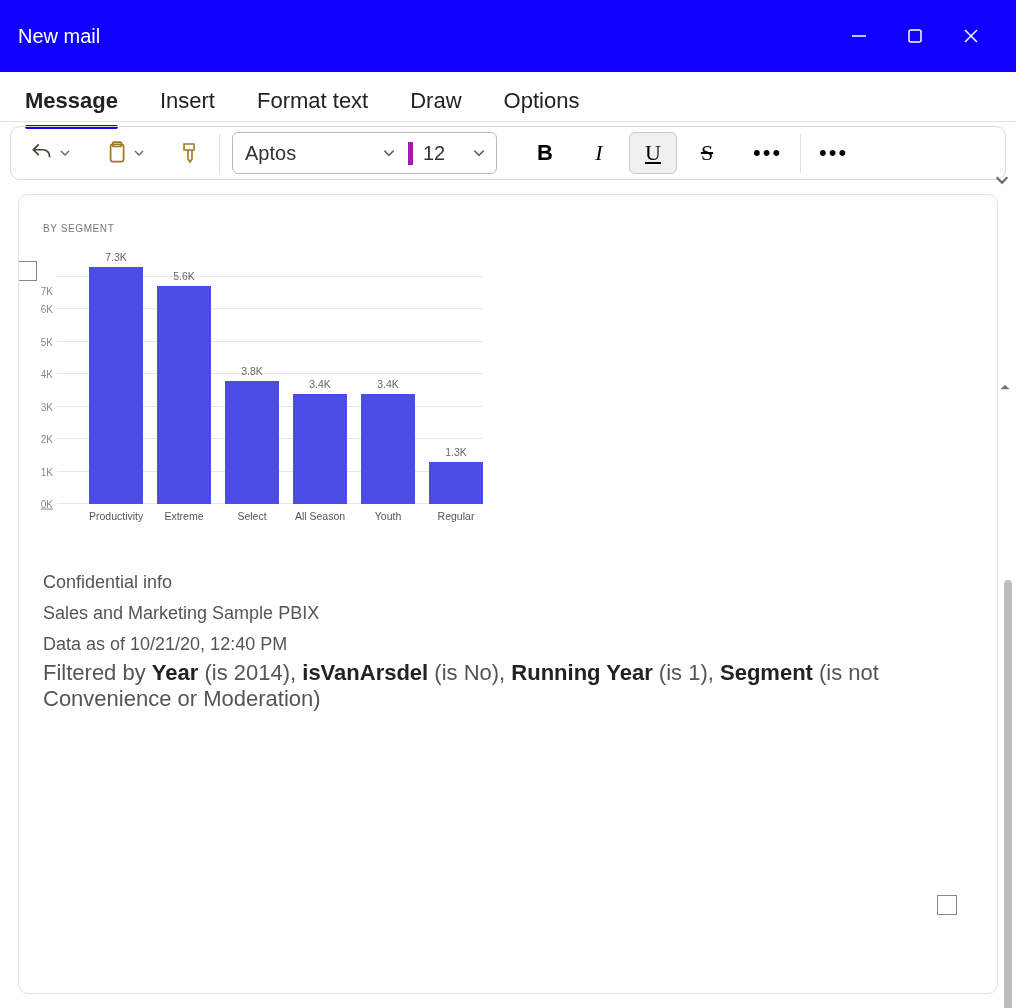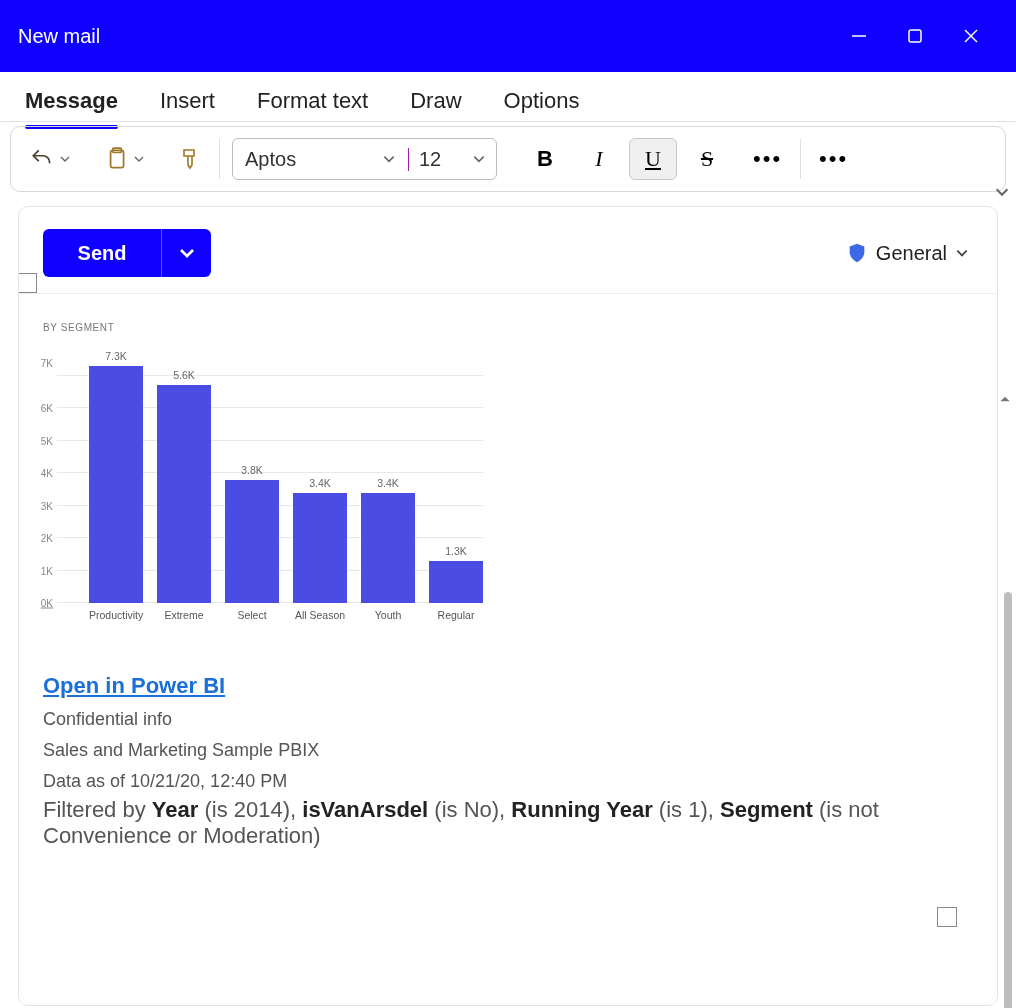"Aptos" .ribbon { height: 66px -> 54px }
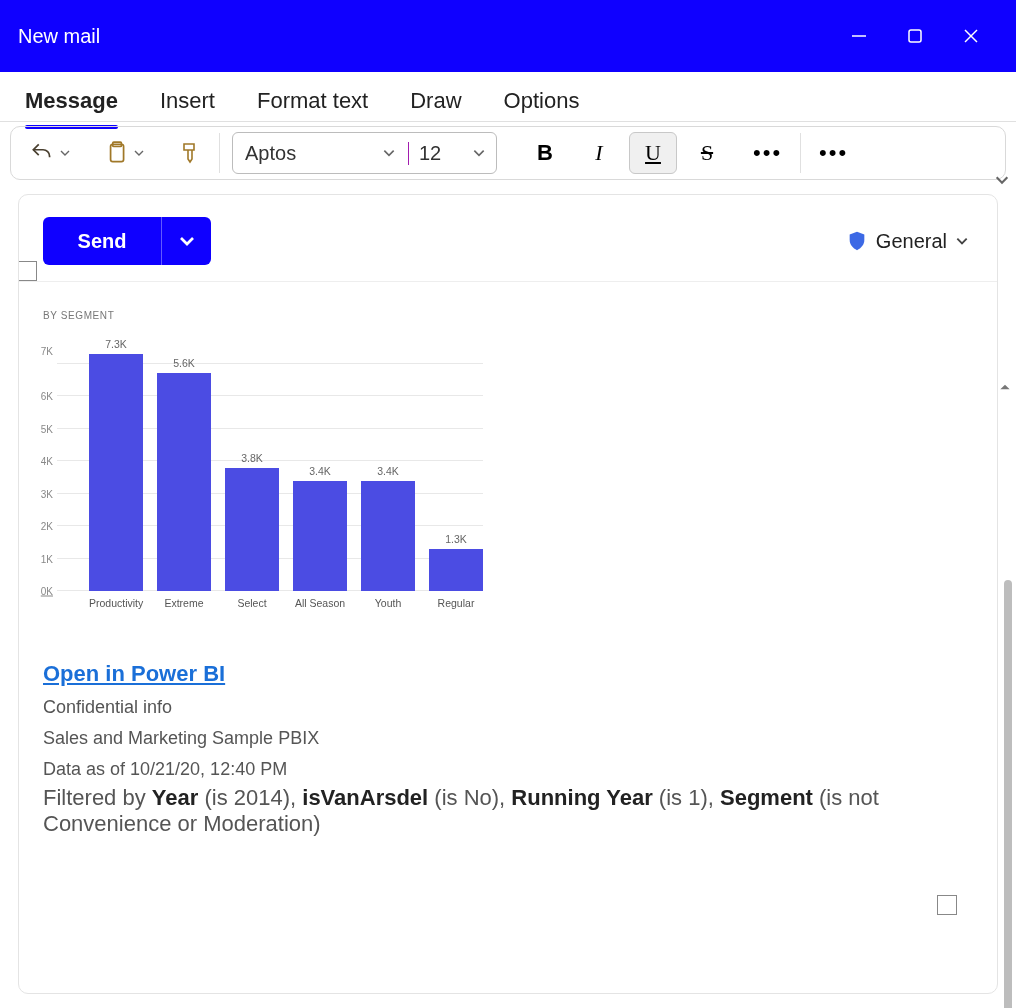"12" .font-size { border-left: 1px solid #a21caf -> 5px solid #a21caf }
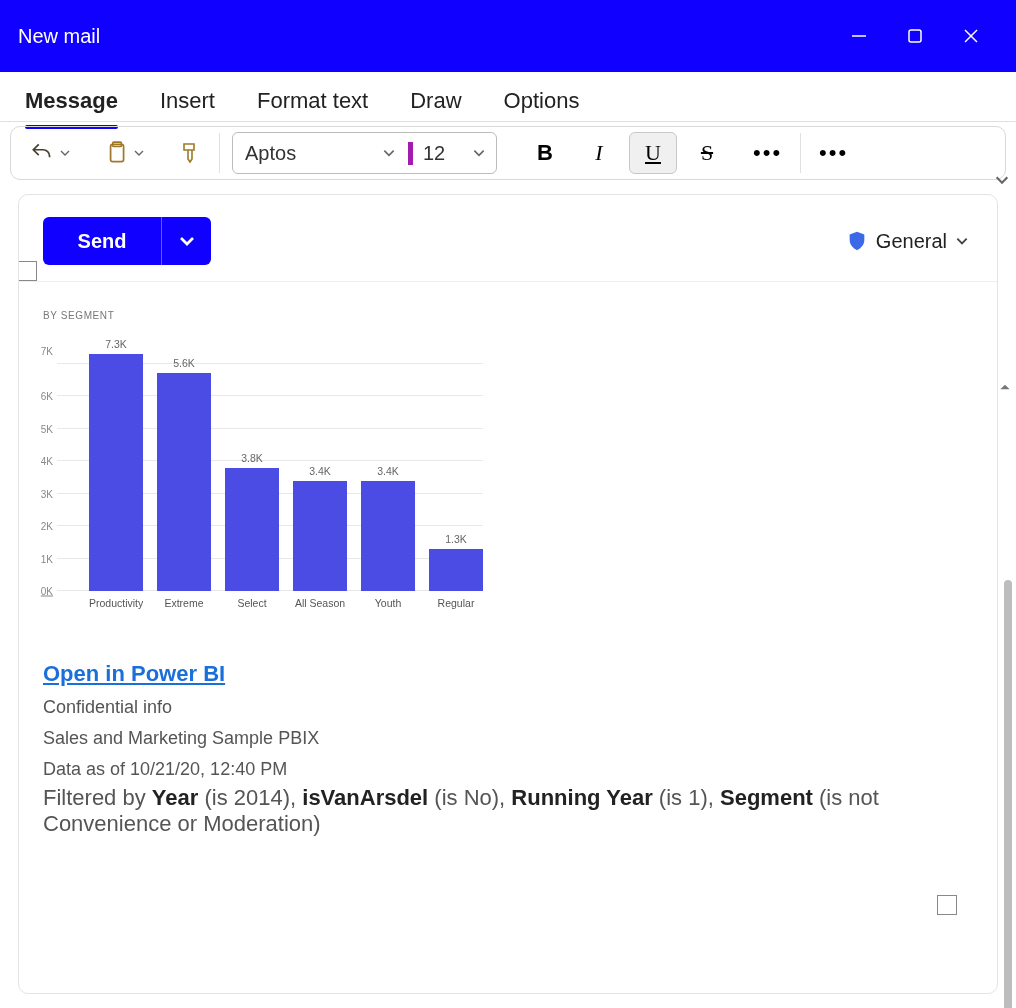"Send" div.compose-header { html: <div> <div> <div>Send</div> <div> <svg> <path></path> </svg> </div> </div> <div> <svg> <path></path> </svg> <span>General</span> <svg> <path></path> </svg> </div> </div> -> none }
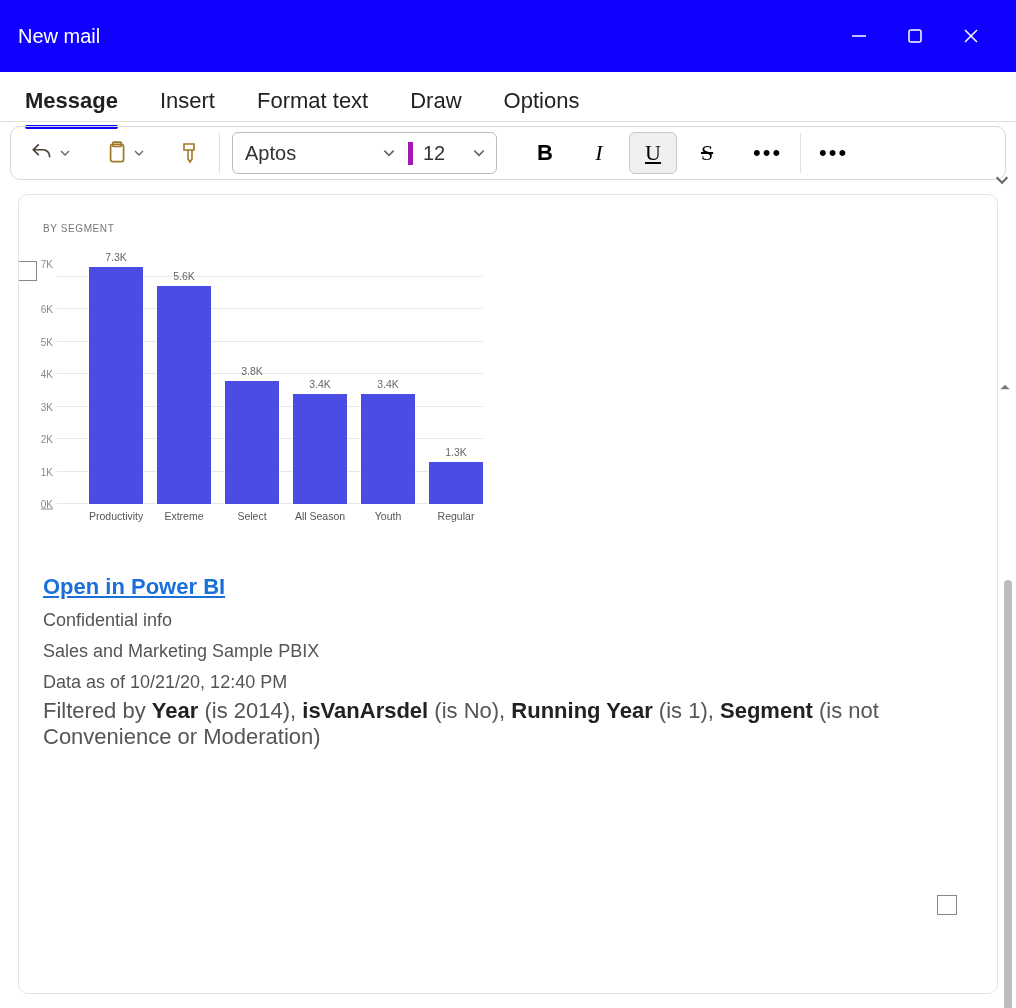"7K" div.y-tick { bottom: 240px -> 213px }
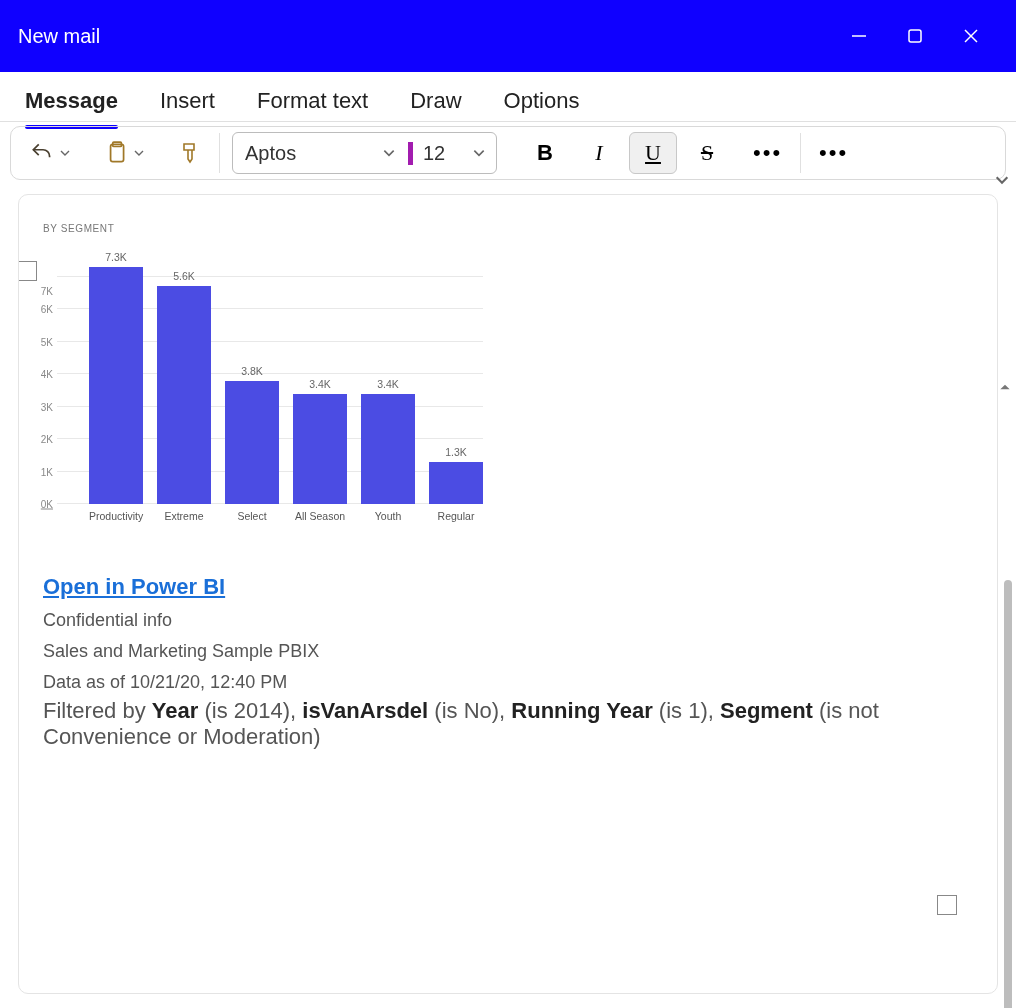"Open in Power BI" a.link-powerbi { html: <a>Open in Power BI</a> -> none }
